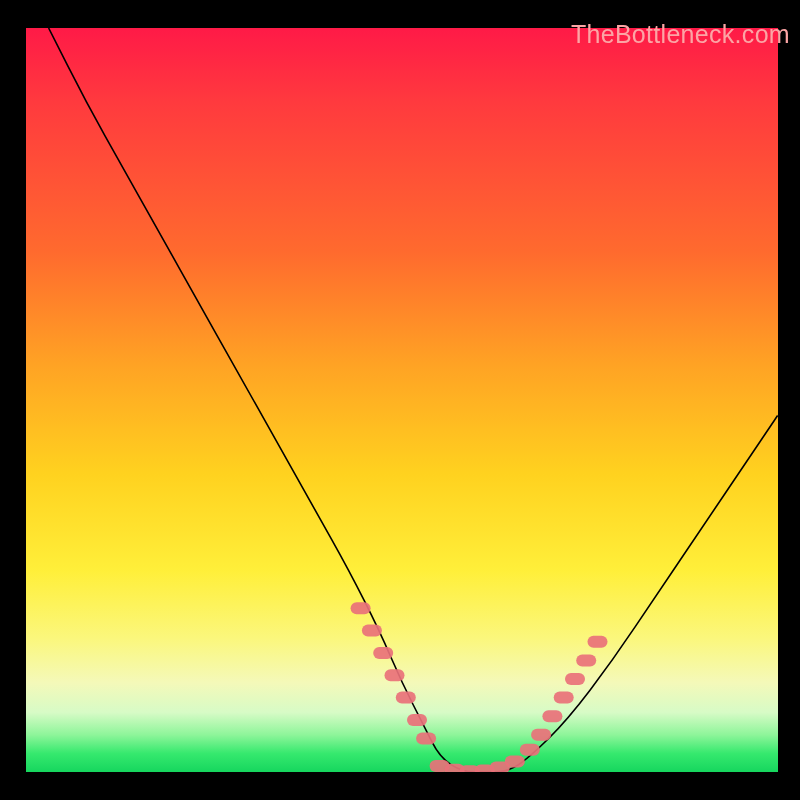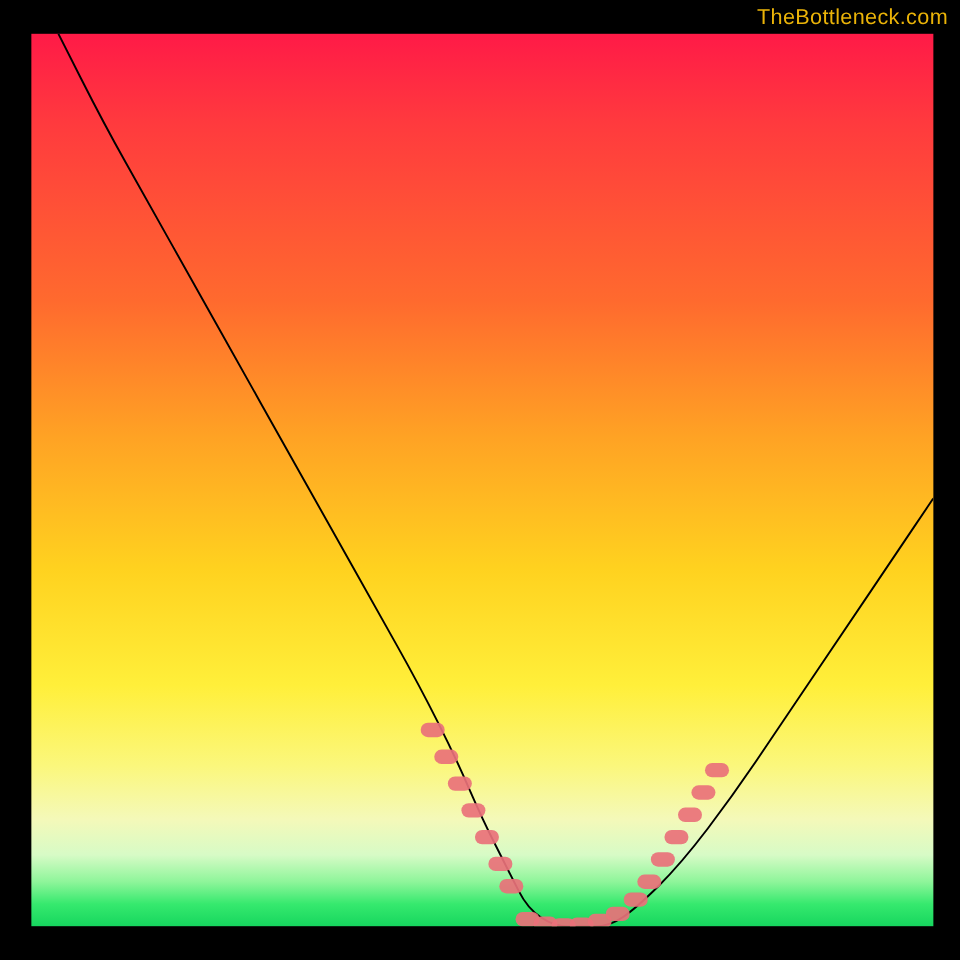"TheBottleneck.com" .watermark { color: #eab308 -> #fca5a5; font-size: 18px -> 25px; top: 4px -> 20px }
